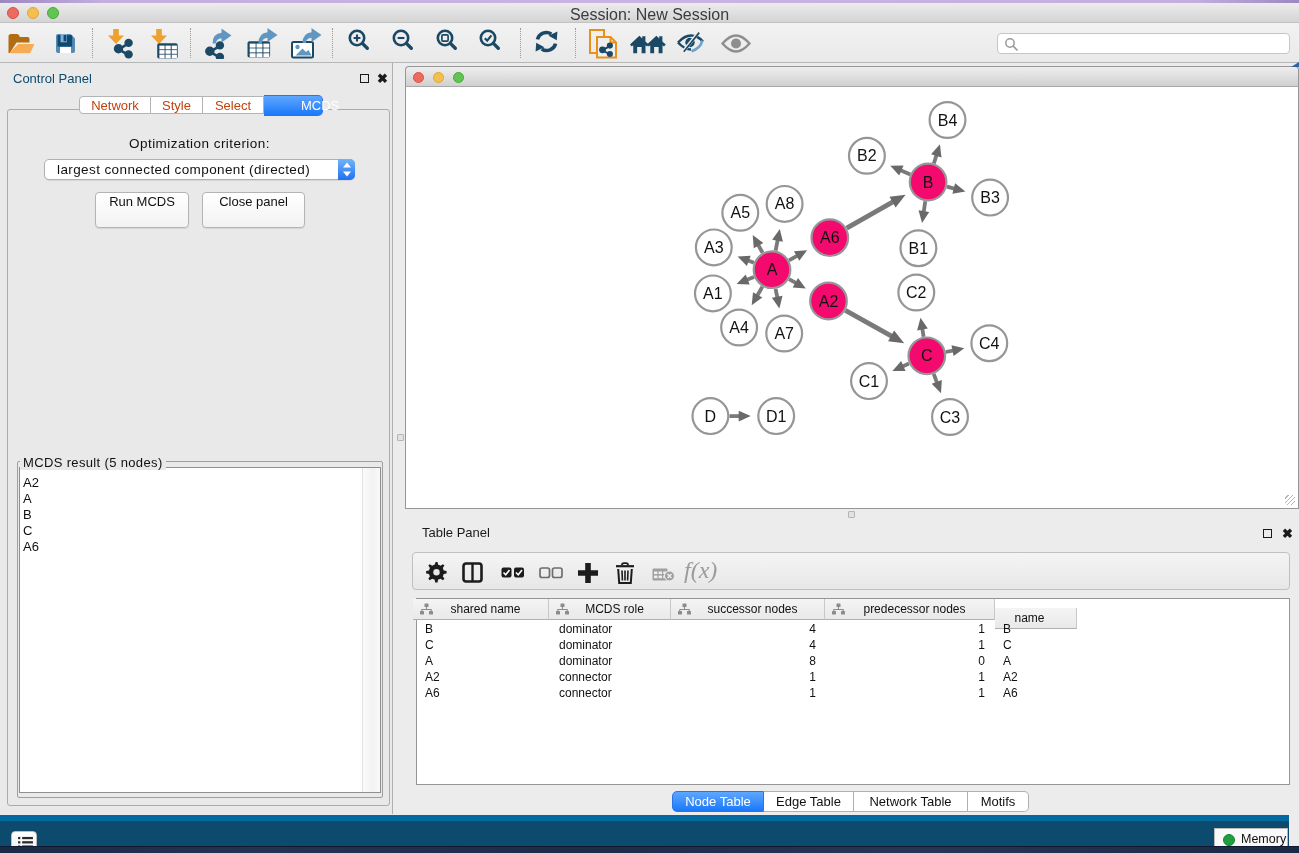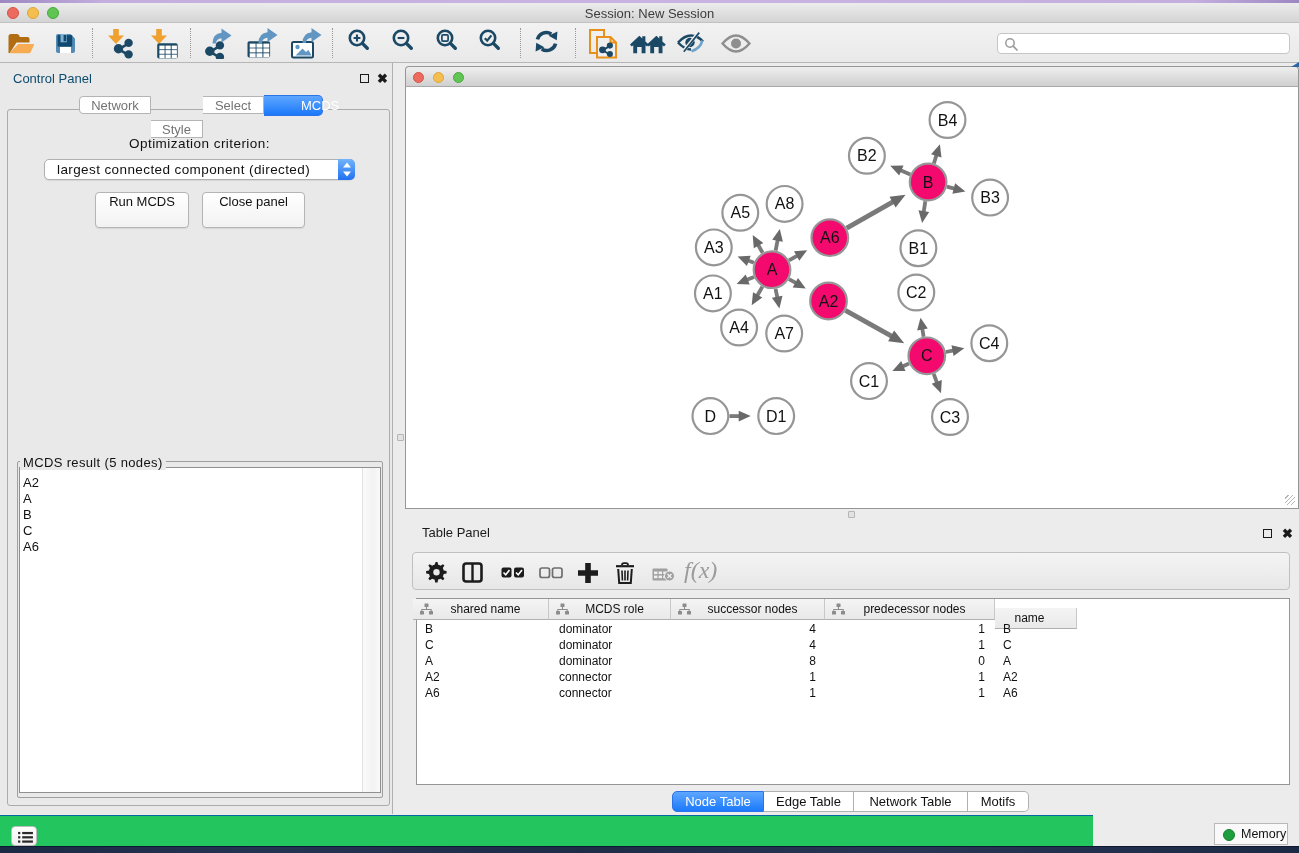"Session: New Session" #apptitle { font-size: 13px -> 16px }
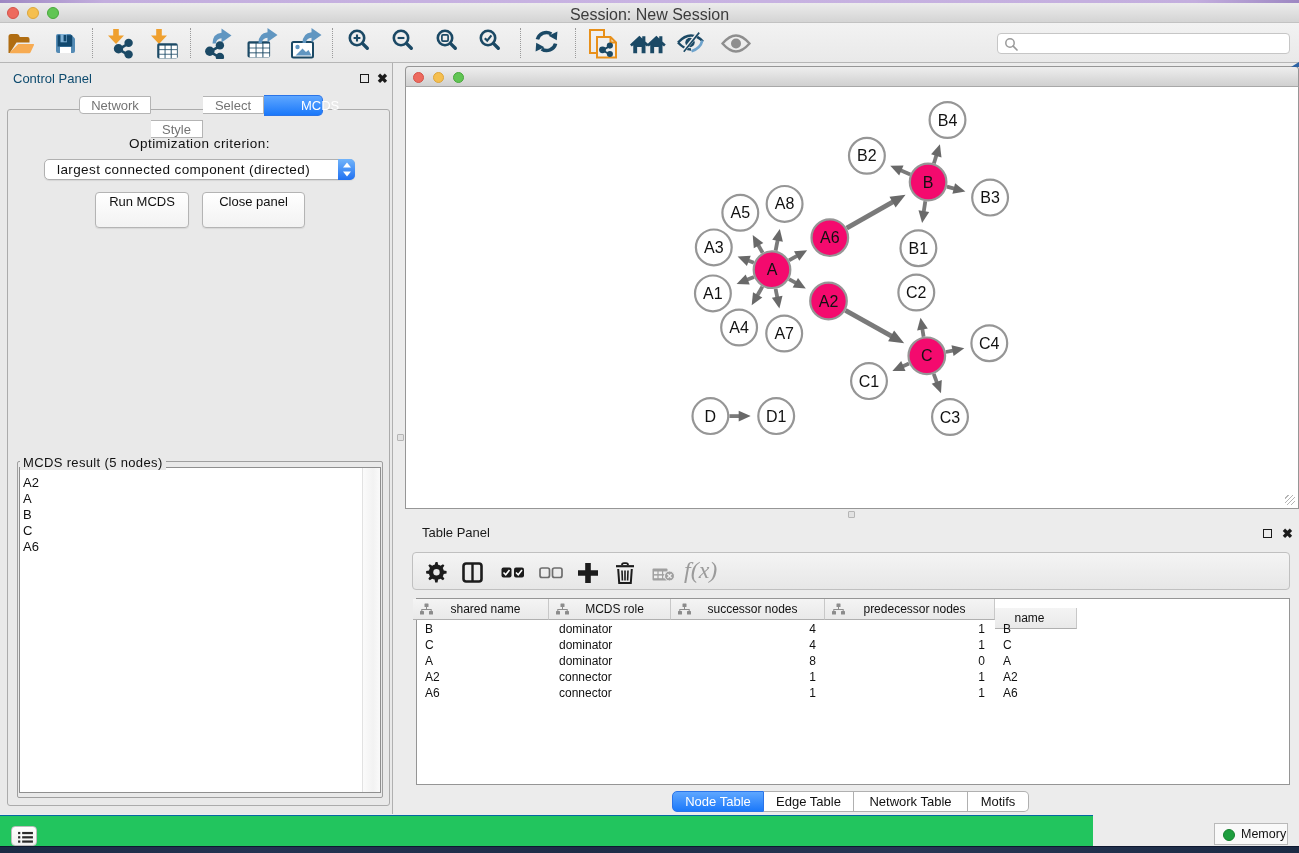"Network" .tab { color: #737373 -> #c2410c }
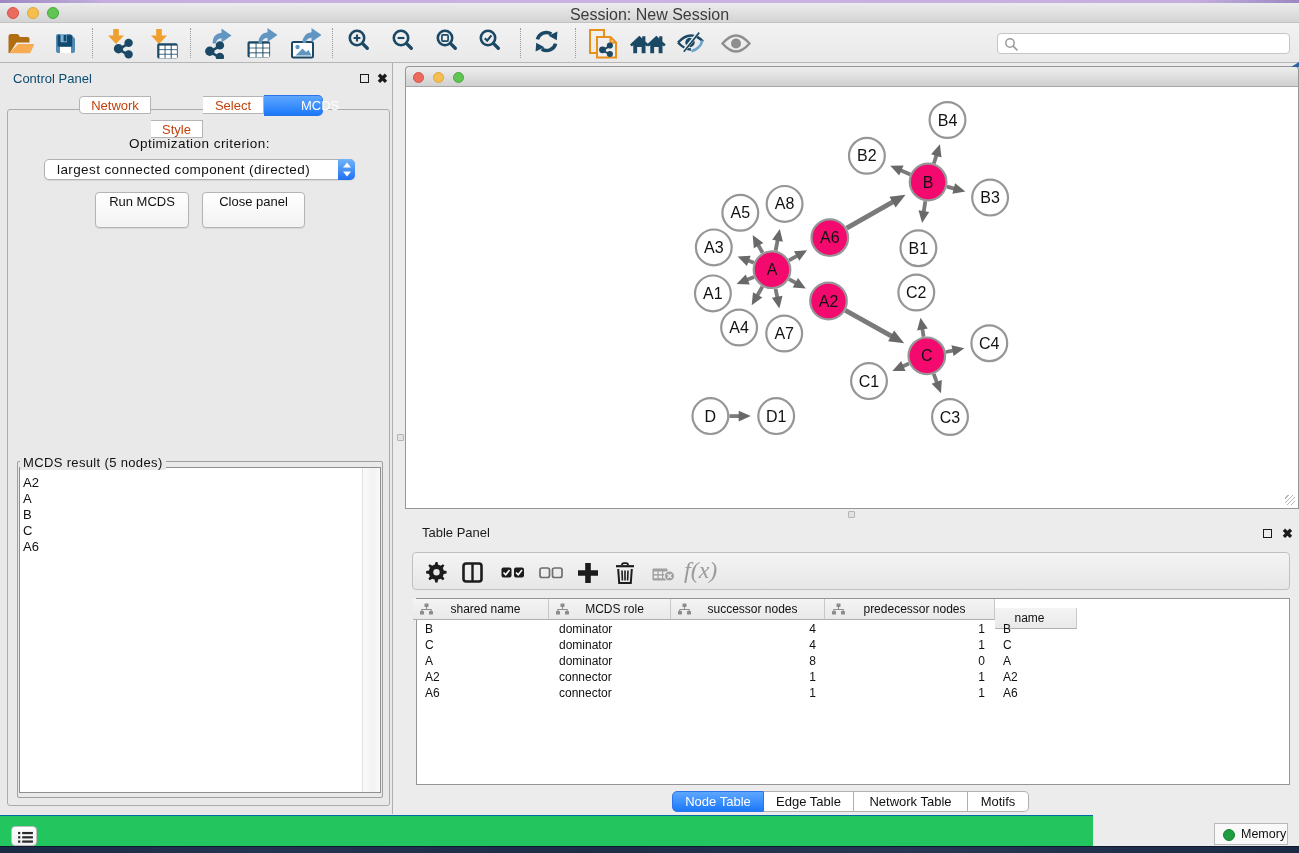"Style" div.tab { margin-top: 24px -> none }
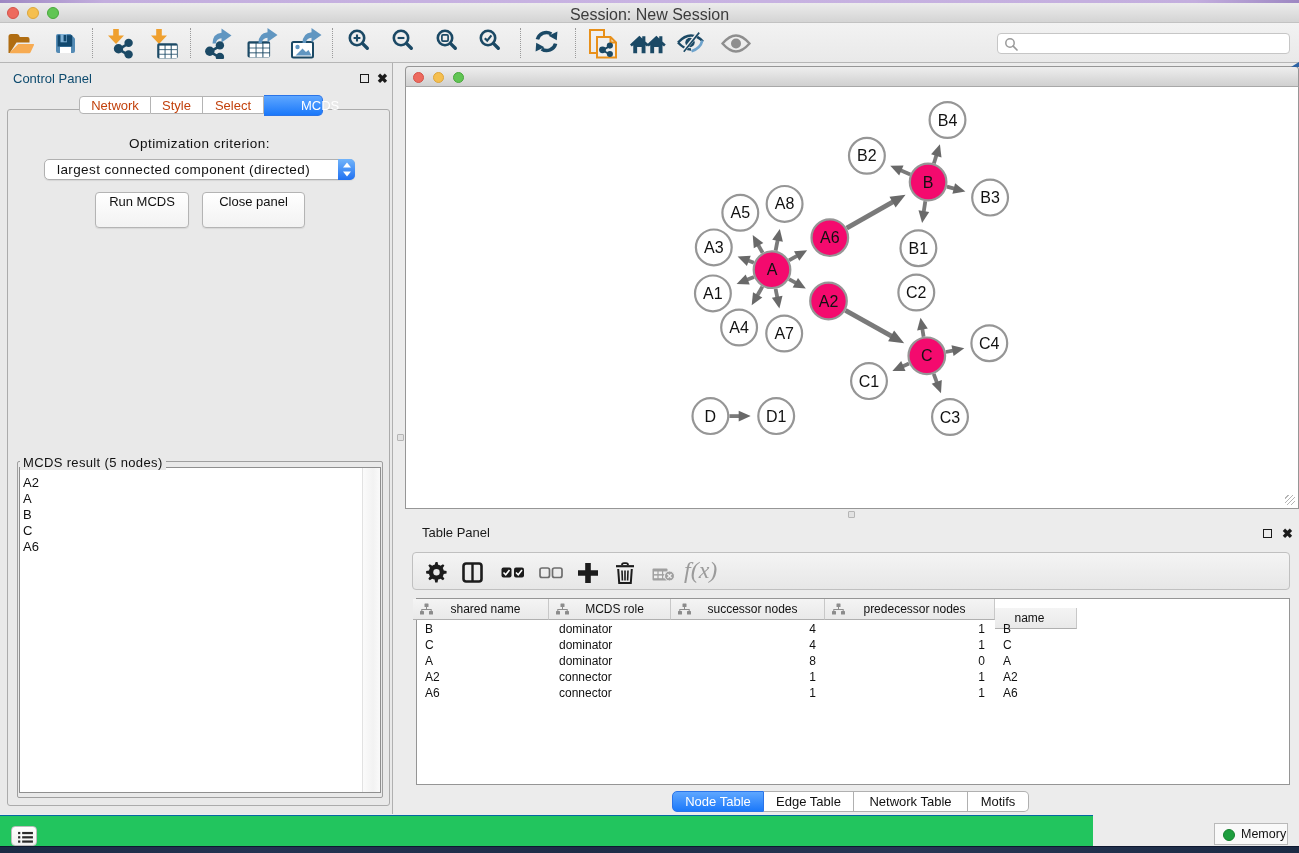"Memory" #statusbar { background: #22c55e -> #0c4a6e; border-top: 1px solid #0369a1 -> 6px solid #0369a1; width: 1093px -> 1289px }
